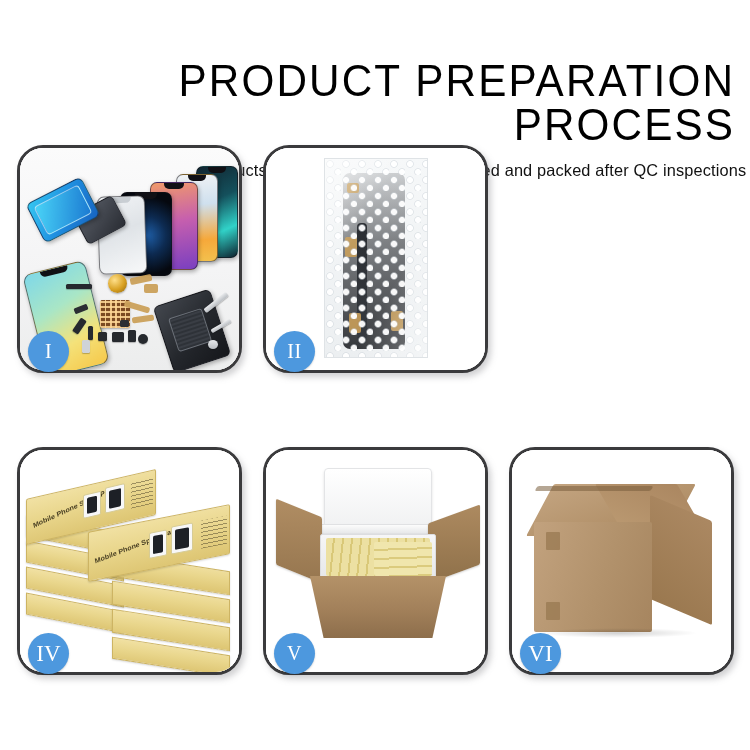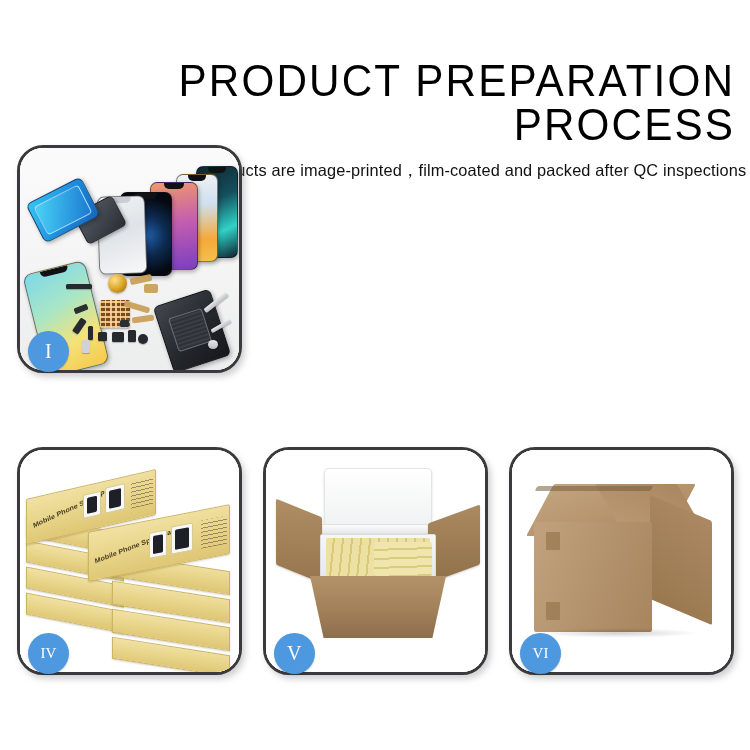"II" div.panel { html: none -> <div> <div> <div> <div></div> <div> <div></div> <div></div> <div></div> <div></div> <div></div> <div></div> <div></div> <div></div> </div> </div> </div> <div>II</div> </div> }
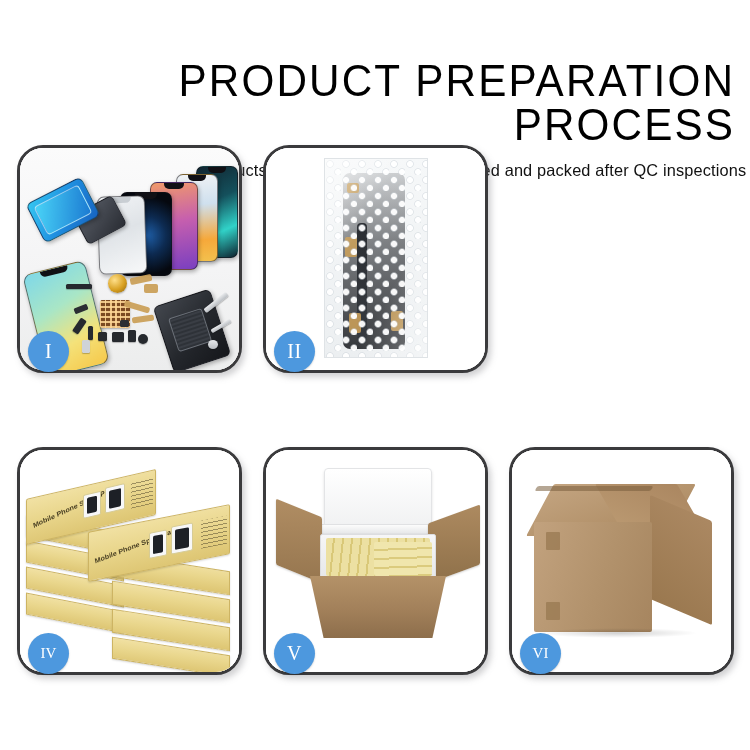"IV" .badge.wide { font-size: 15px -> 23px }
